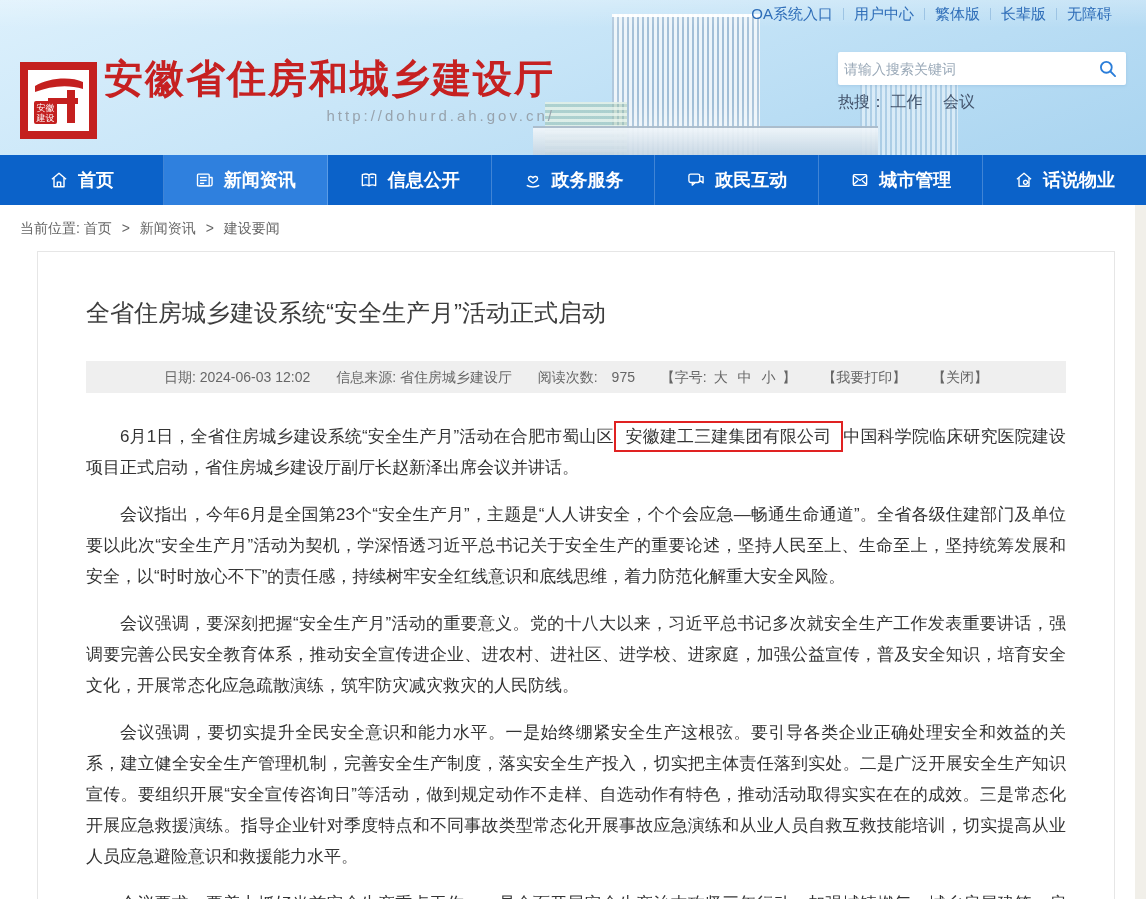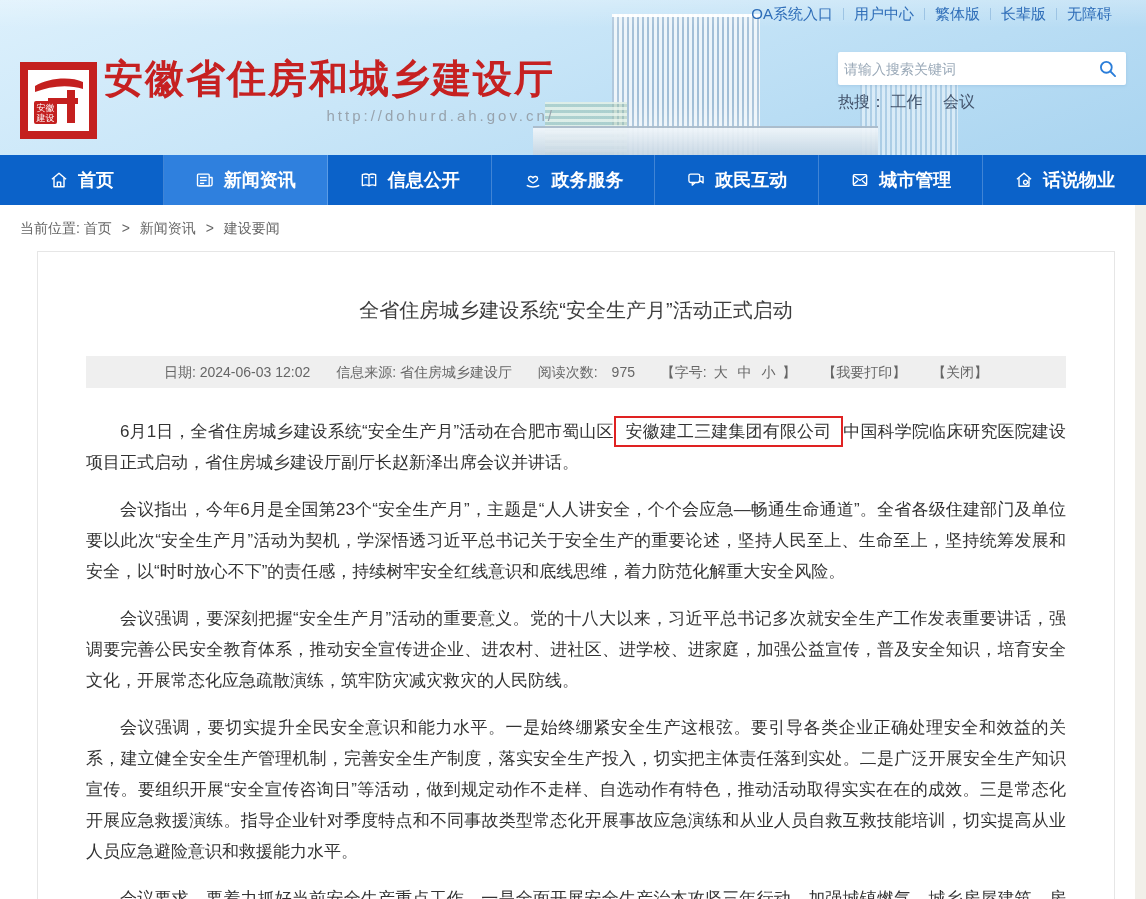"全省住房城乡建设系统“安全生产月”活动正式启动" .article-title { font-size: 20px -> 24px; text-align: center -> none }
